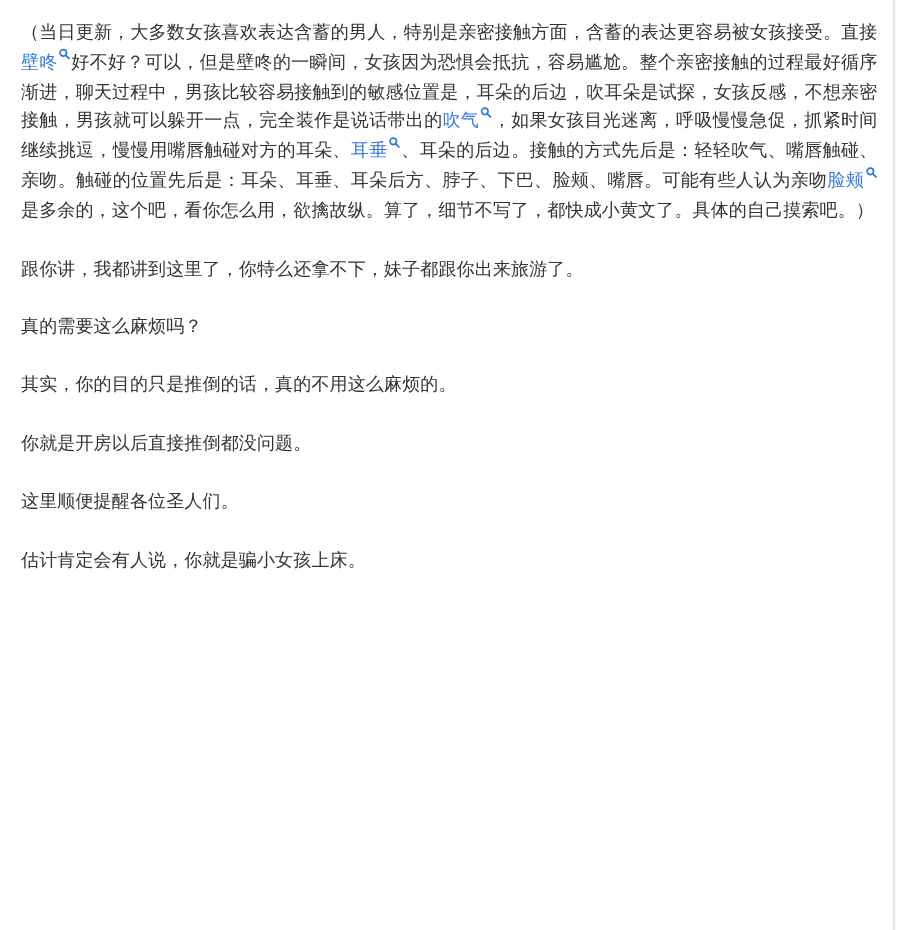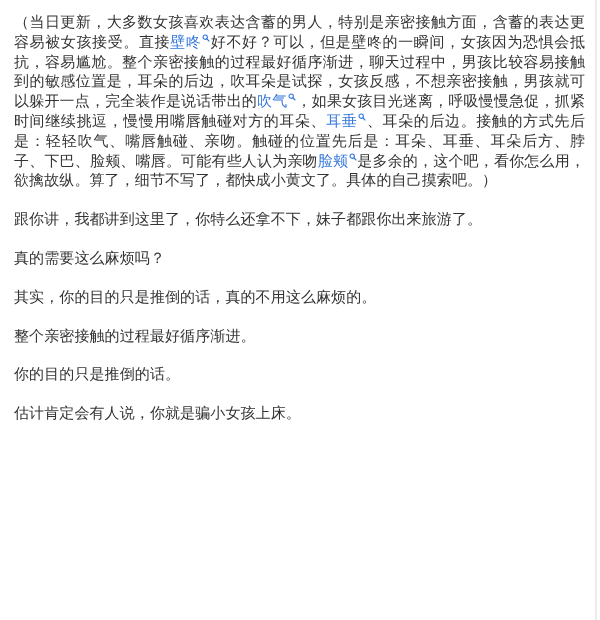"（当日更新，大多数女孩喜欢表达含蓄的男人，特别是亲密接触方面，含蓄的表达更容易被" p.para { font-size: 15px -> 12px }
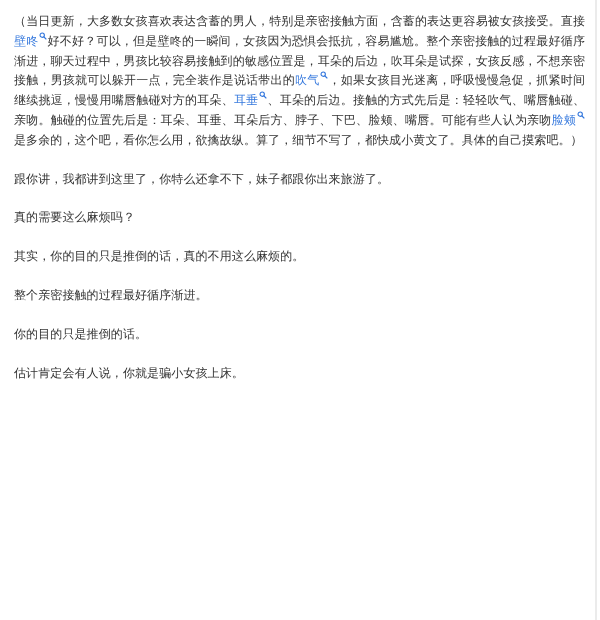"整个亲密接触的过程最好循序渐进。" span { text: 整个亲密接触的过程最好循序渐进 -> 你就是开房以后直接推倒都没问题 }
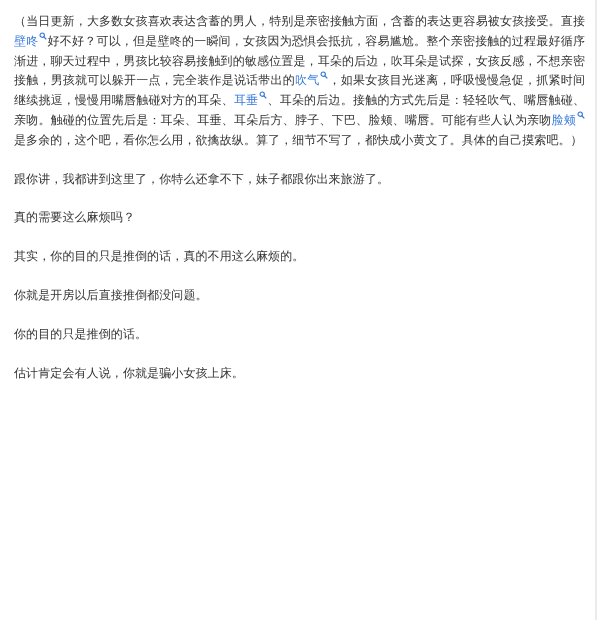"你的目的只是推倒的话。" span { text: 你的目的只是推倒的话 -> 这里顺便提醒各位圣人们 }
